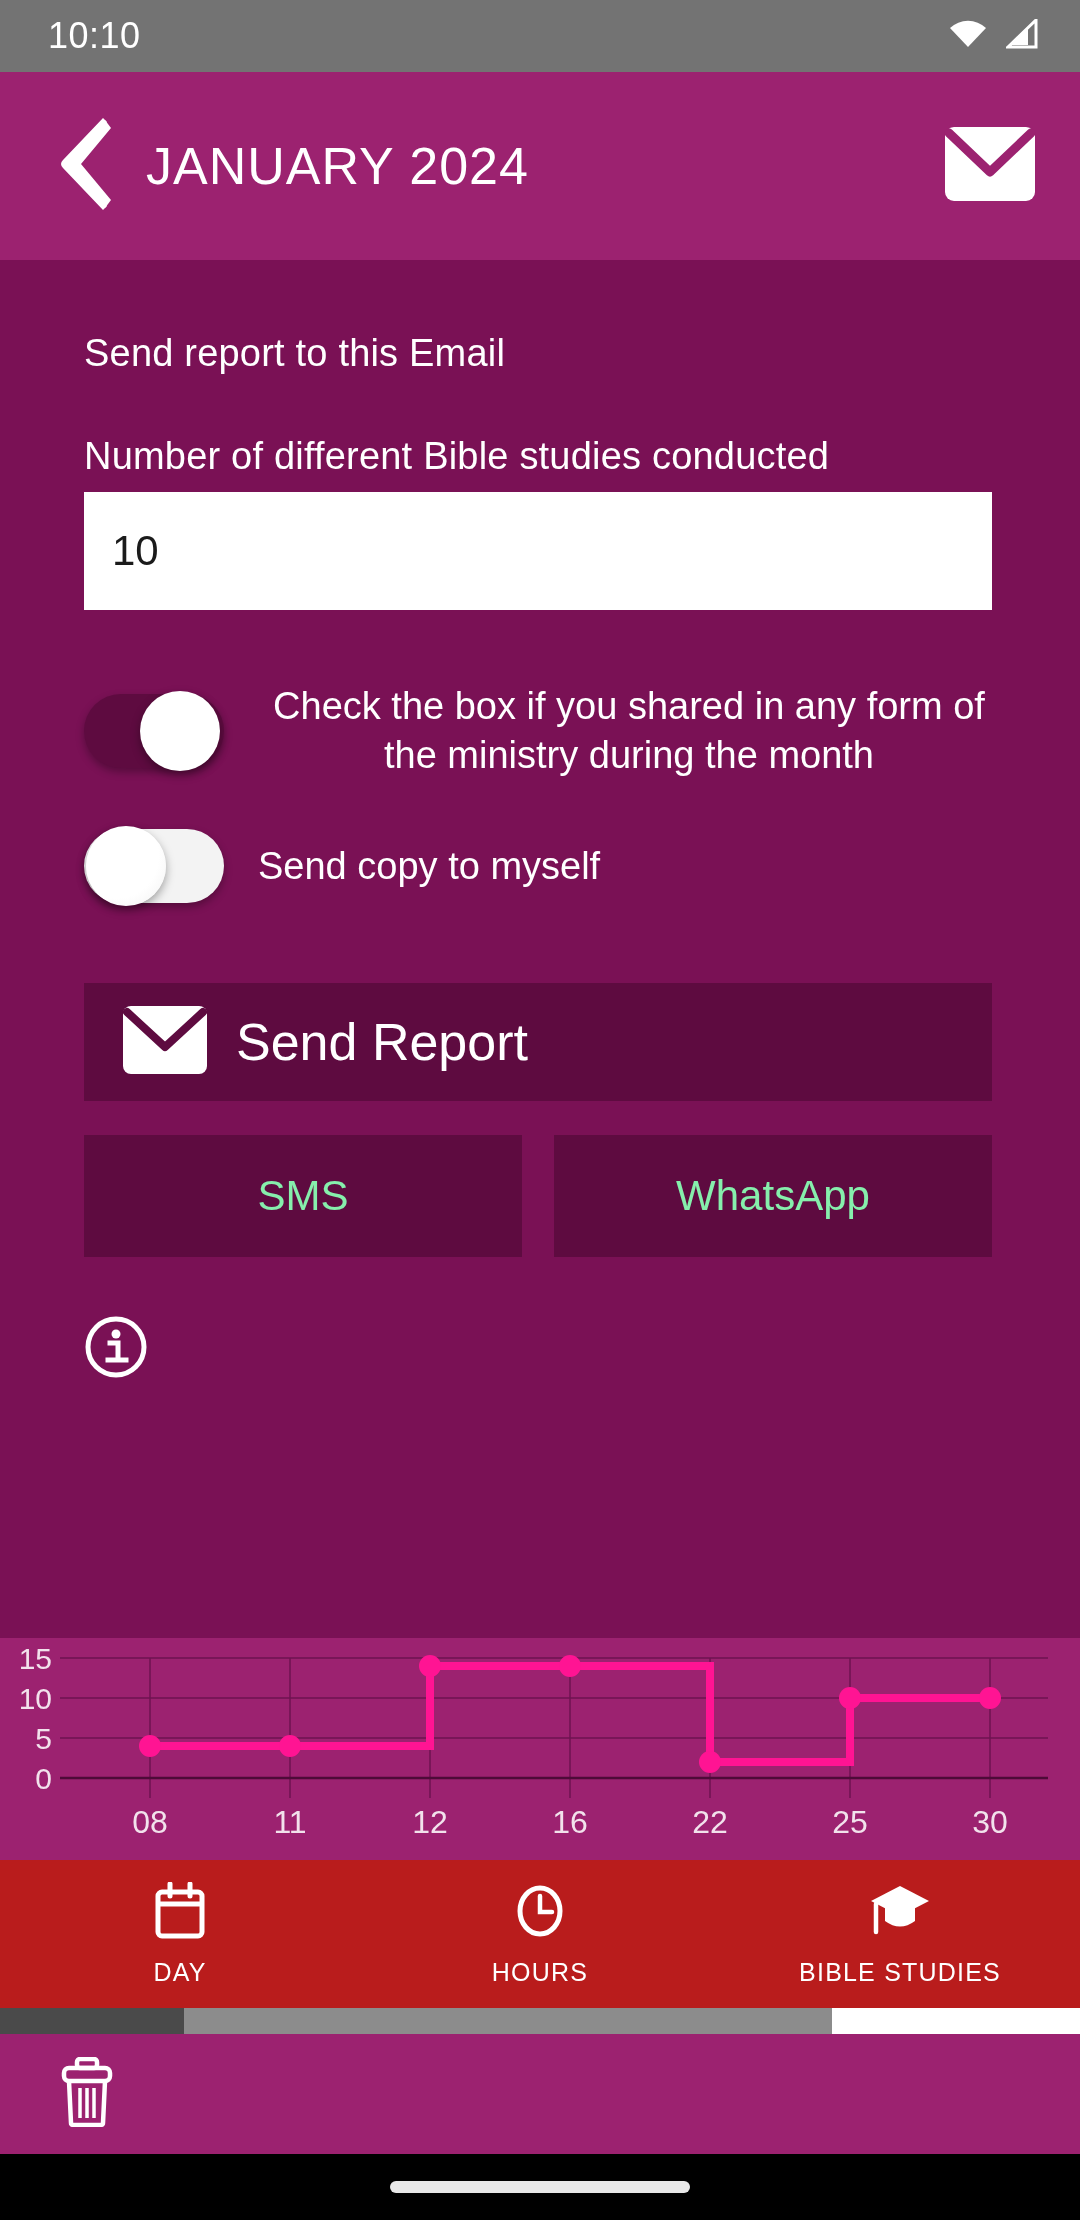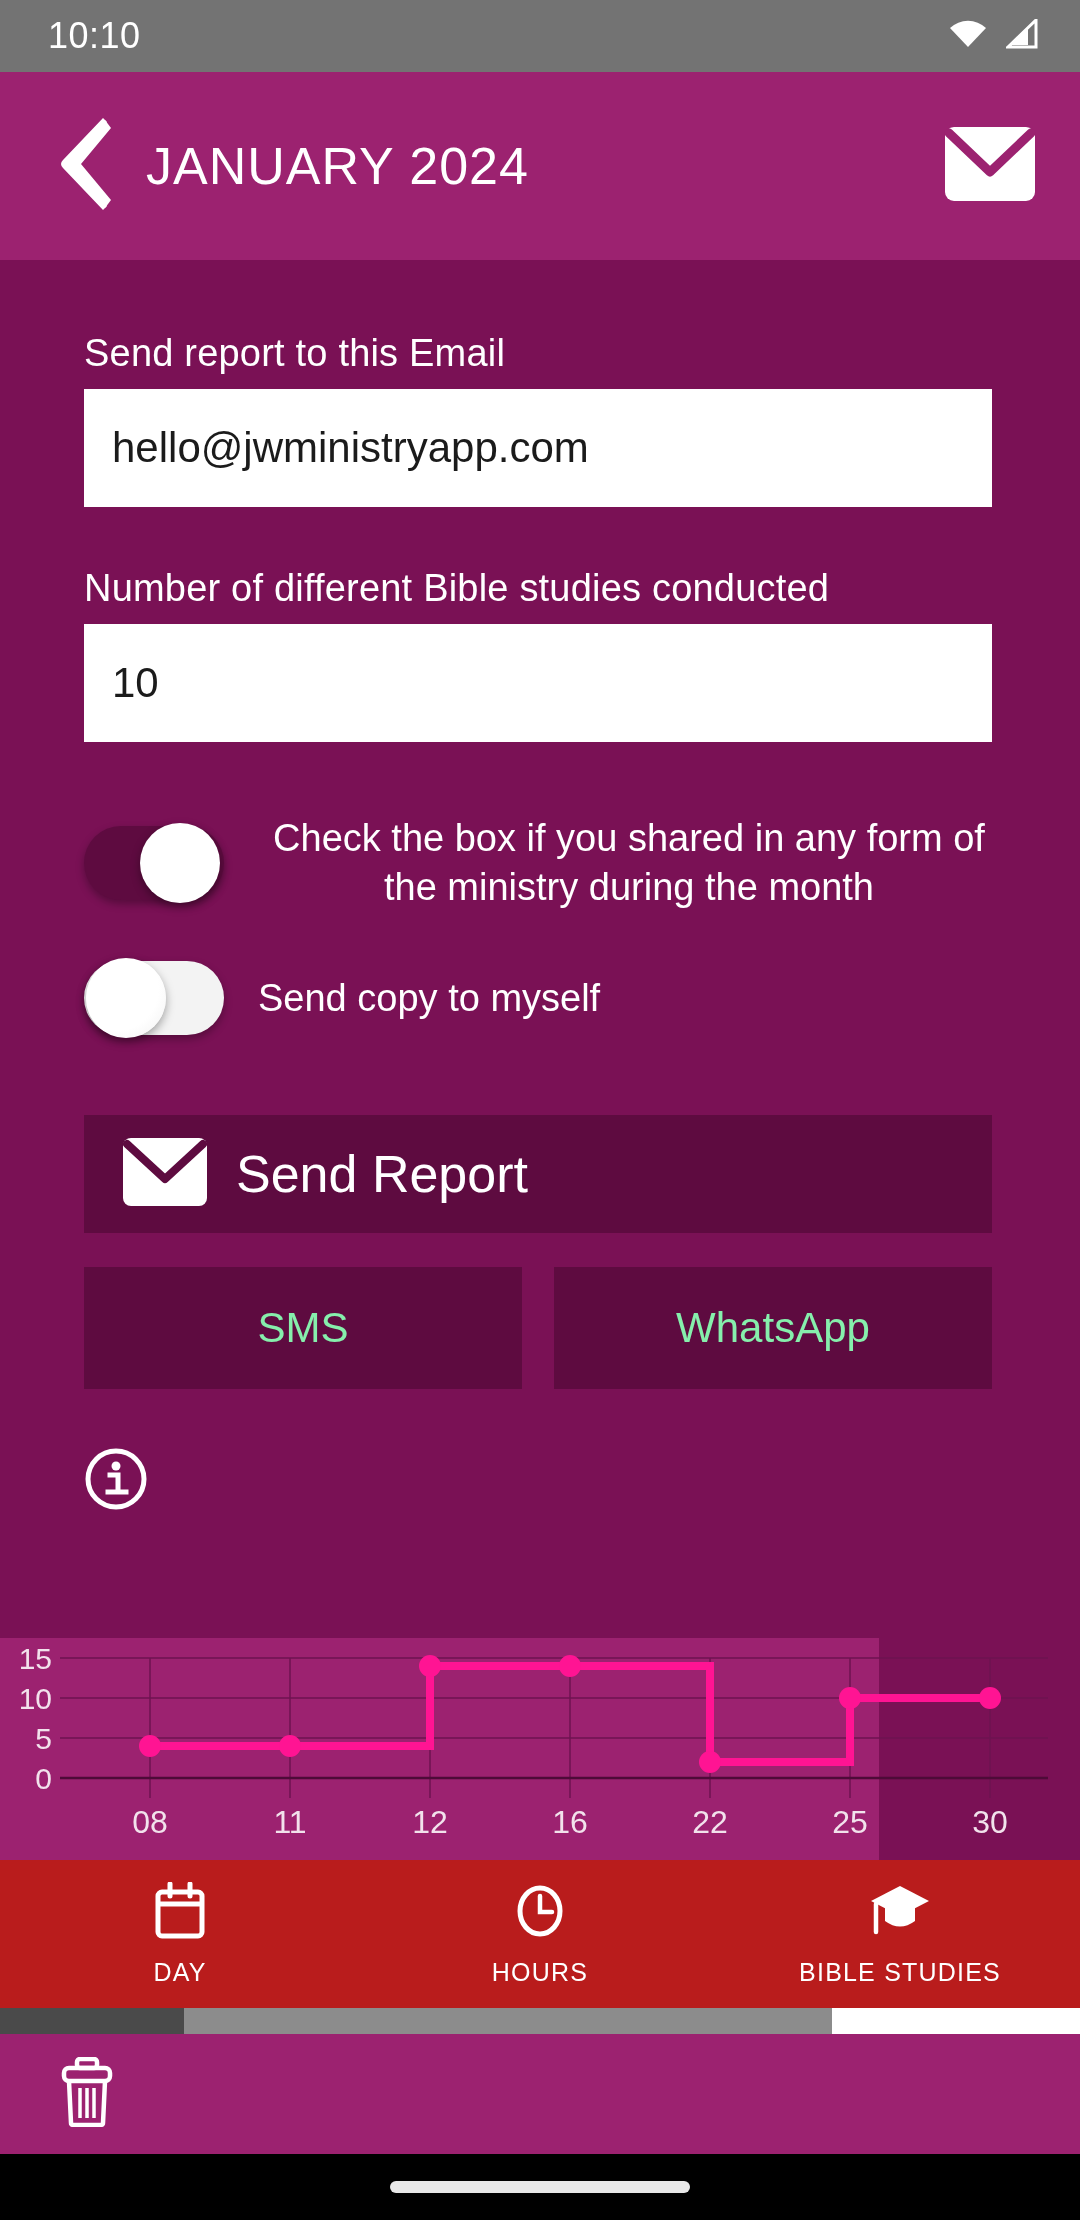"hello@jwministryapp.com" div.text-input { html: <div>hello@jwministryapp.com</div> -> none }
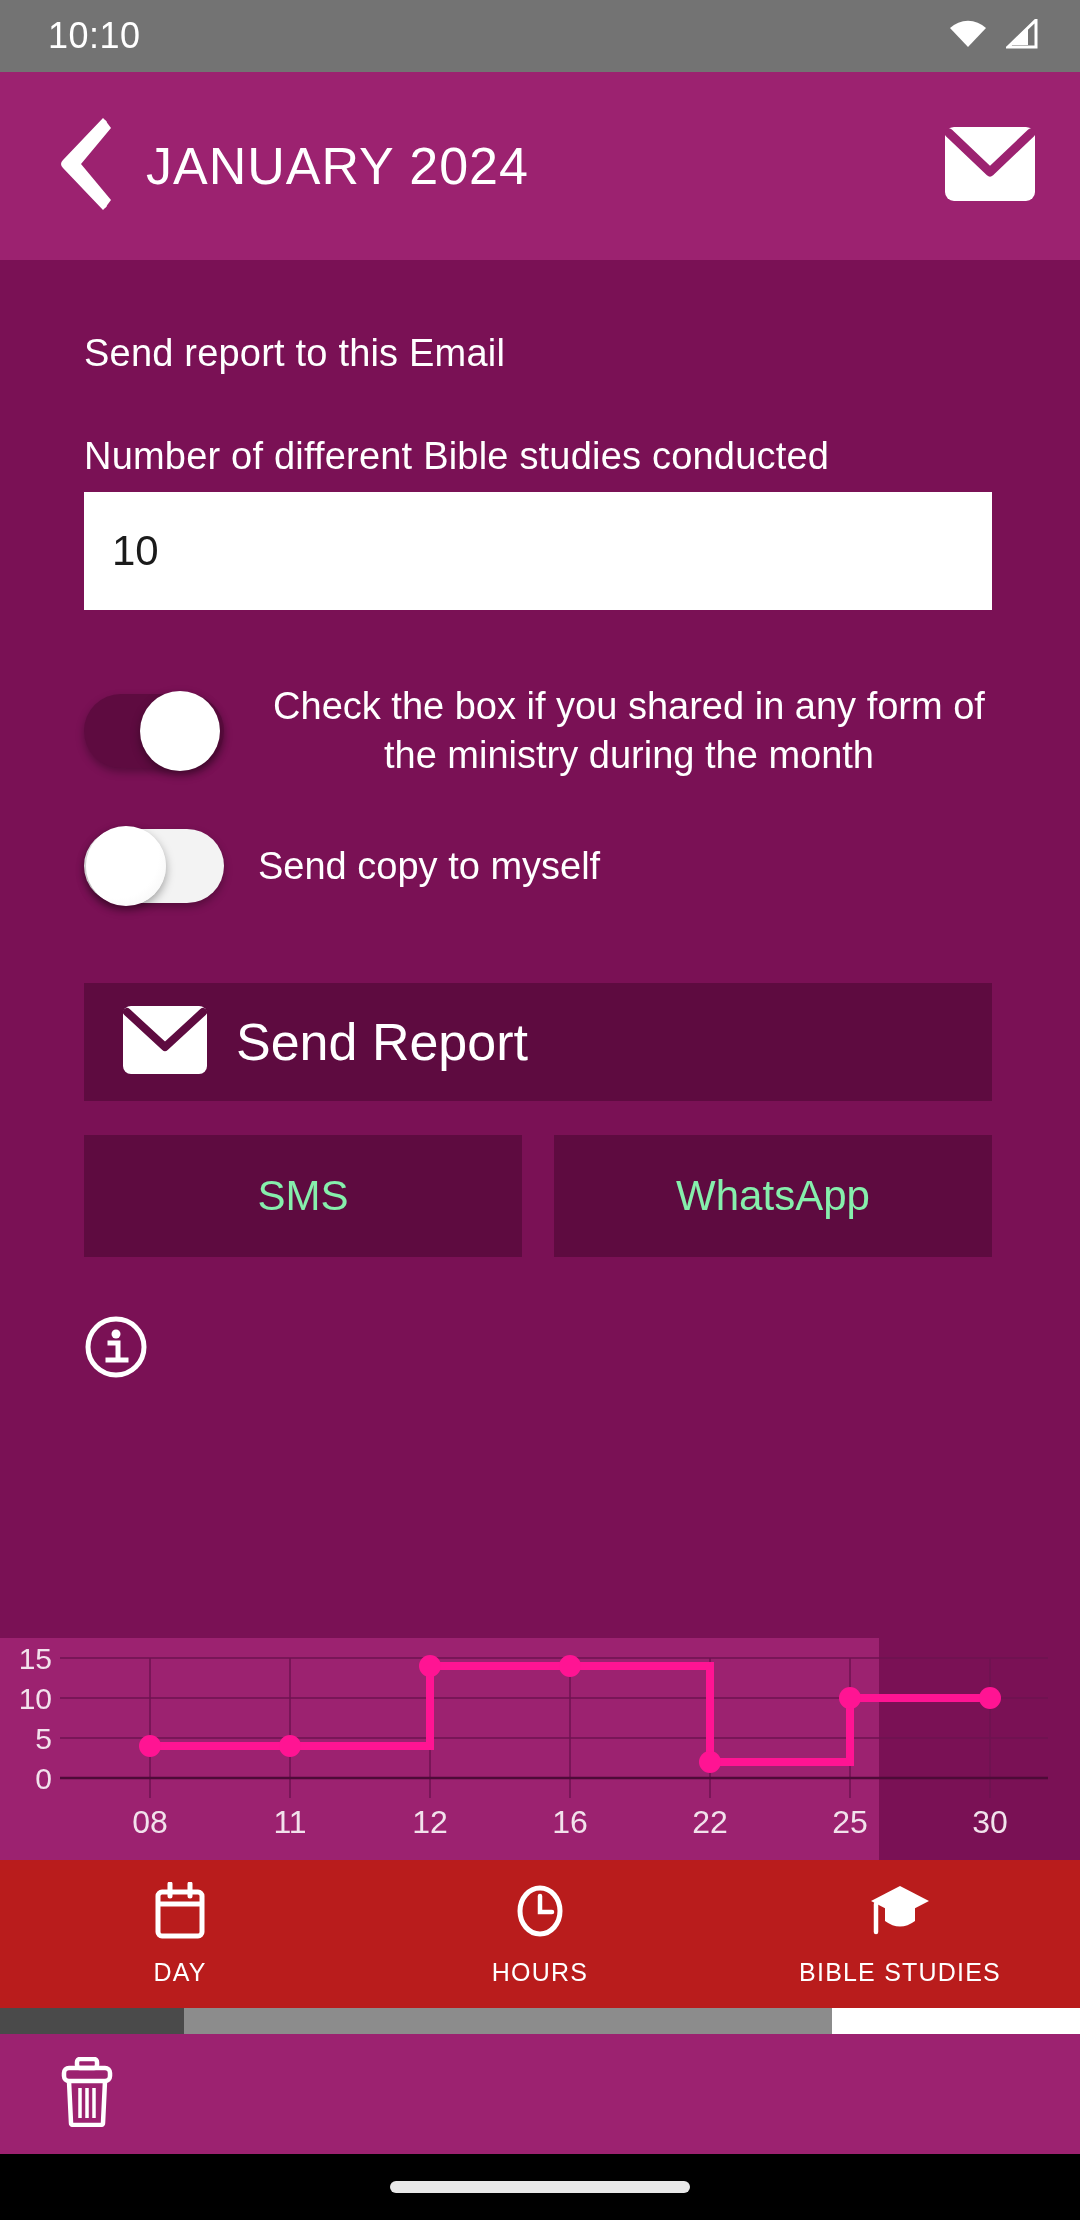"15" .chart-area { width: 879px -> 1080px }
